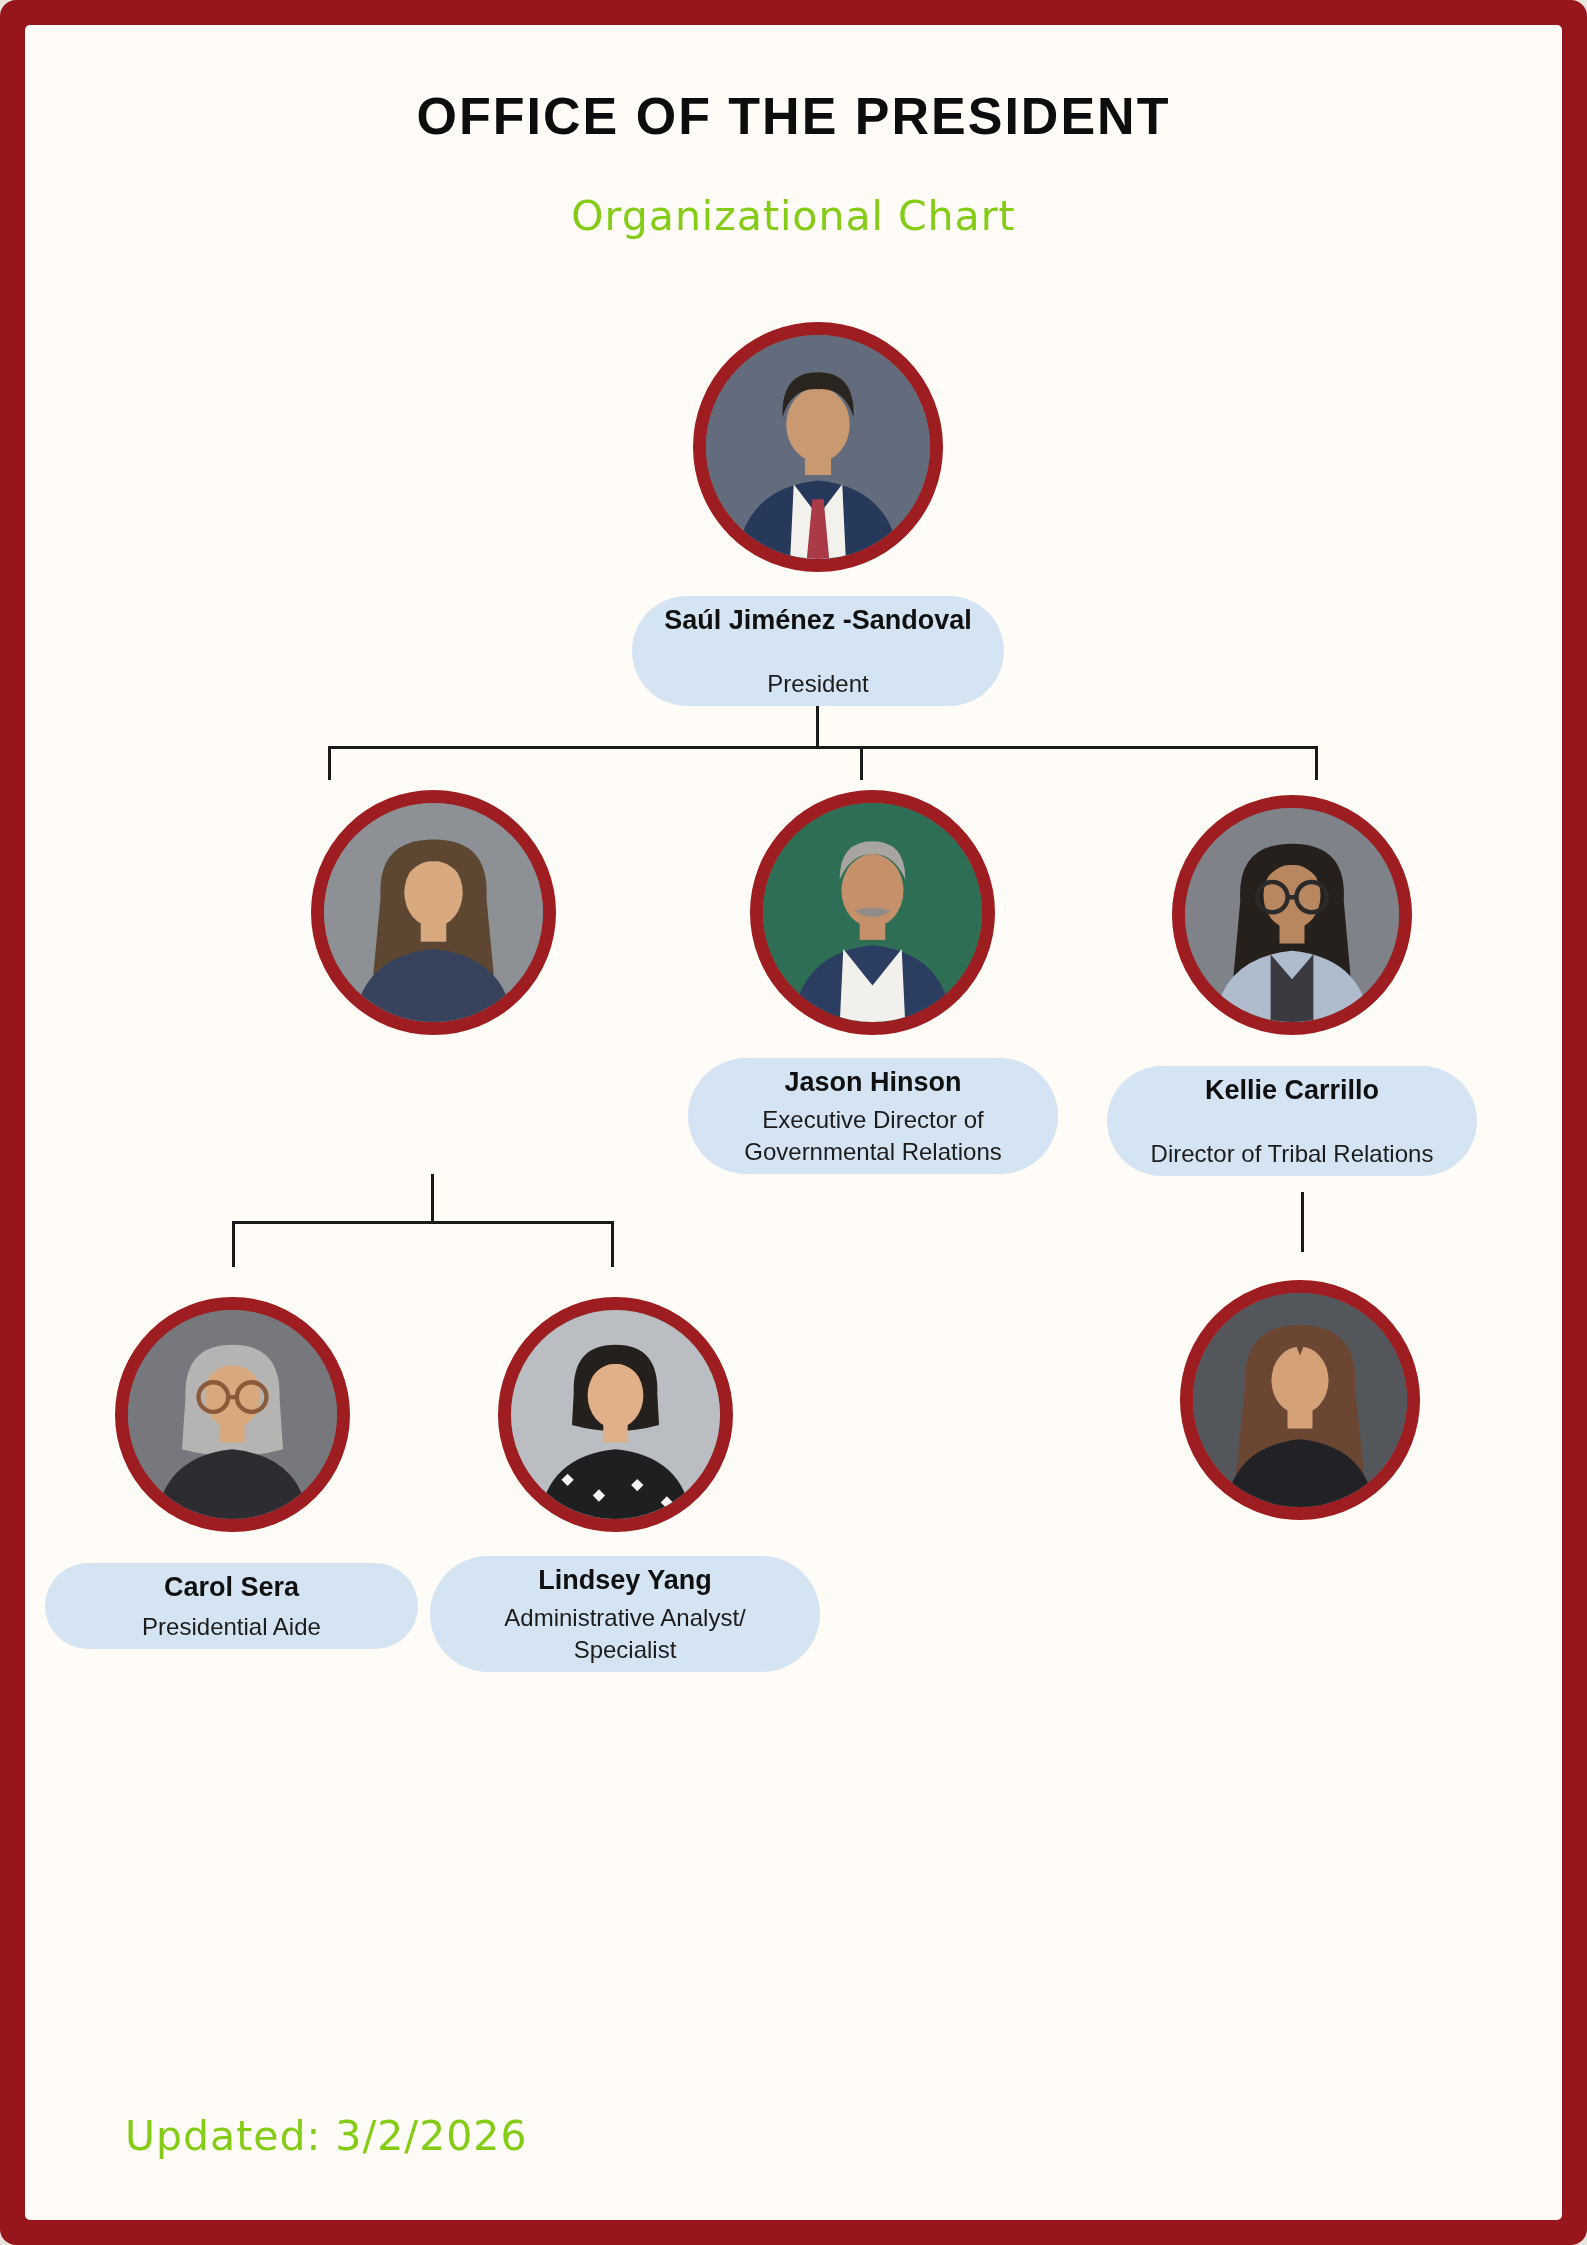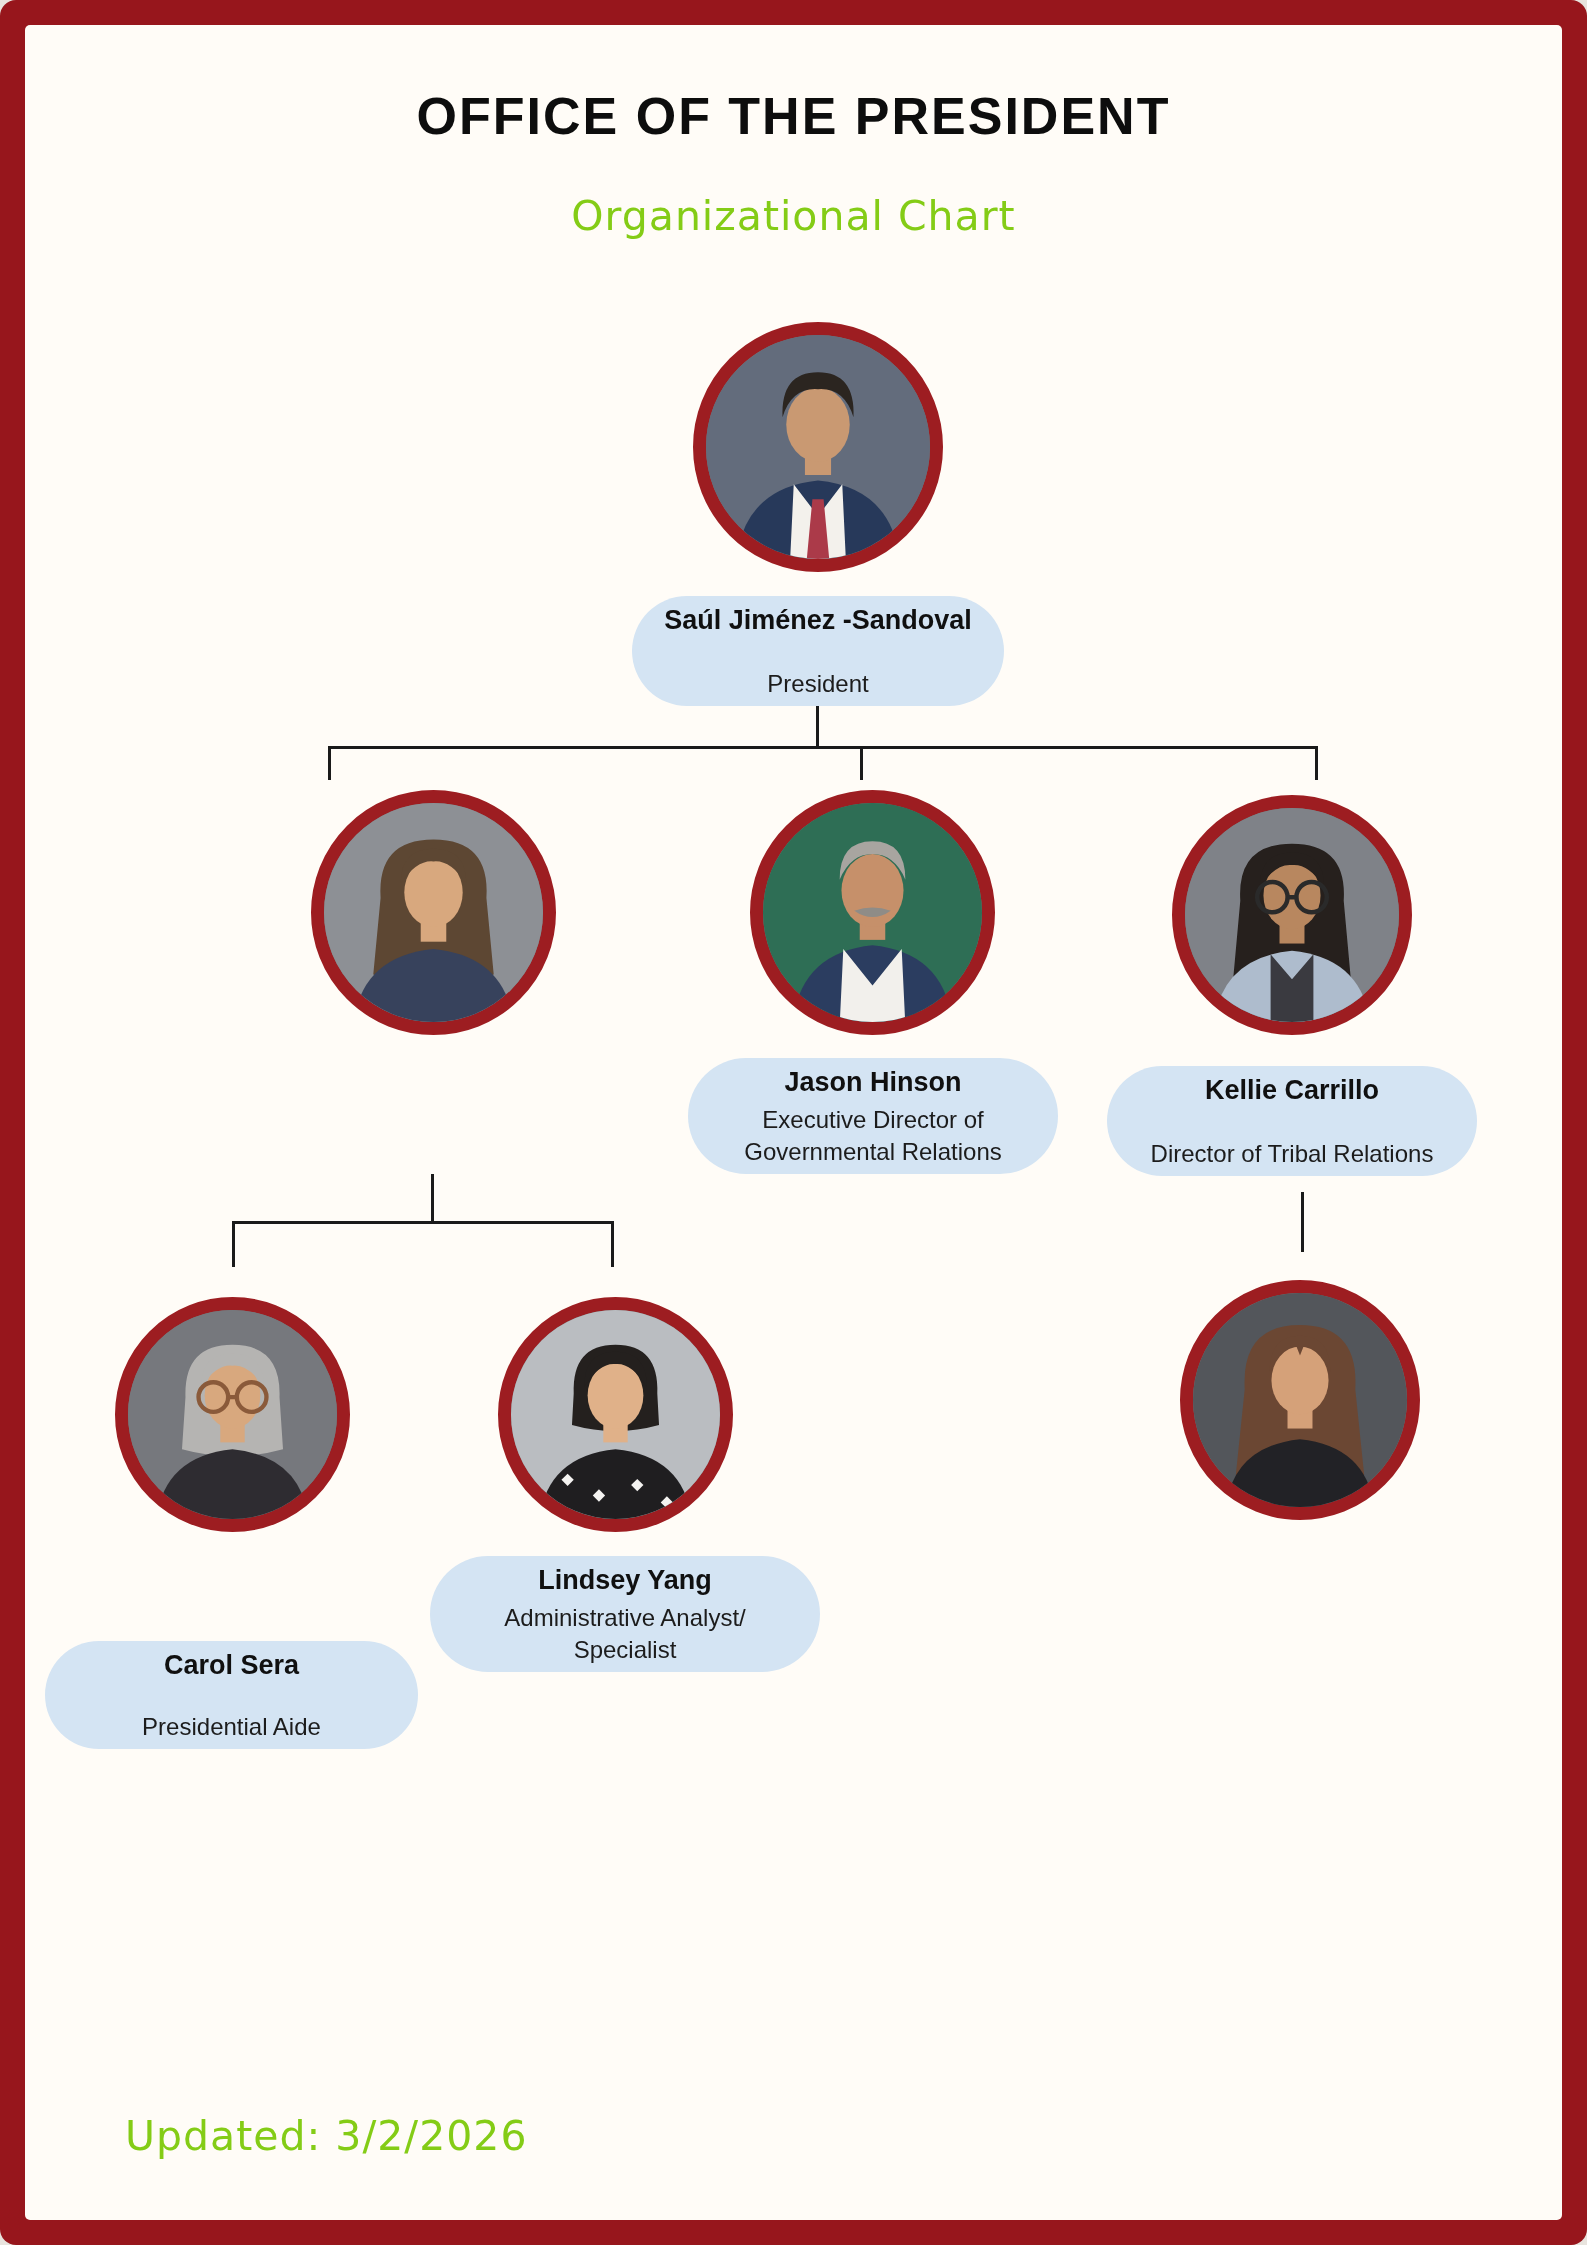"Carol Sera" .p4 { height: 108px -> 86px; top: 1641px -> 1563px }
